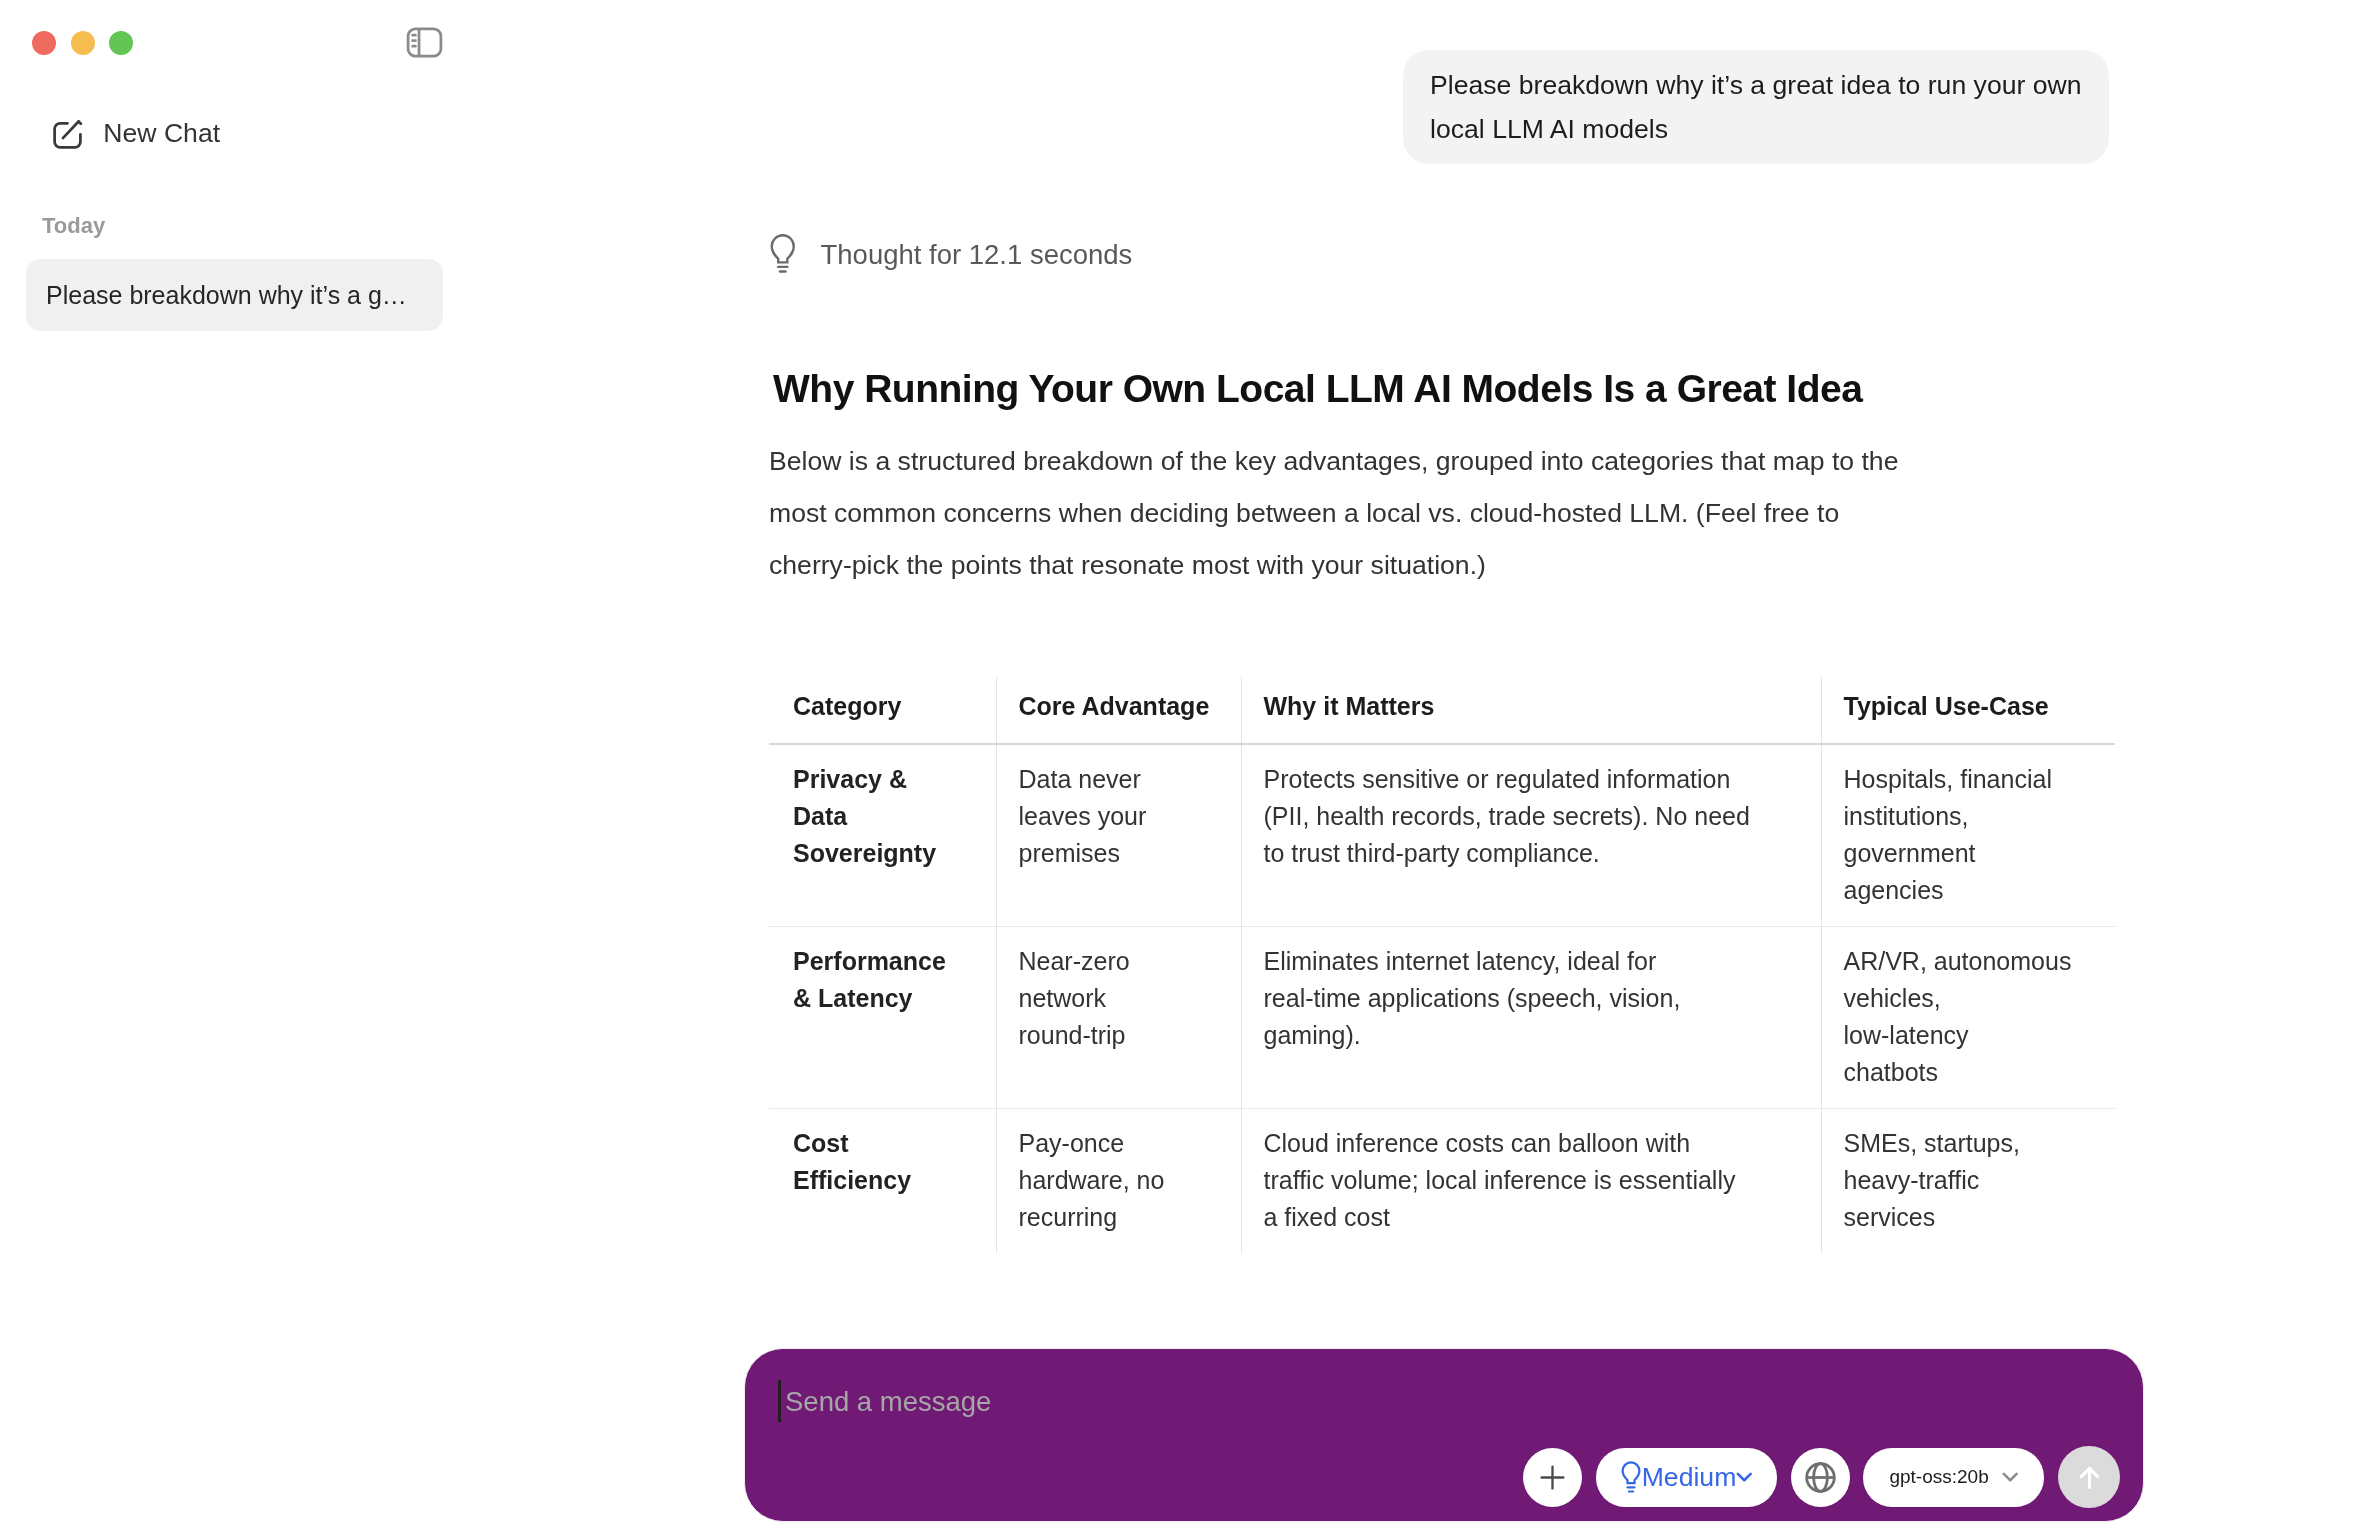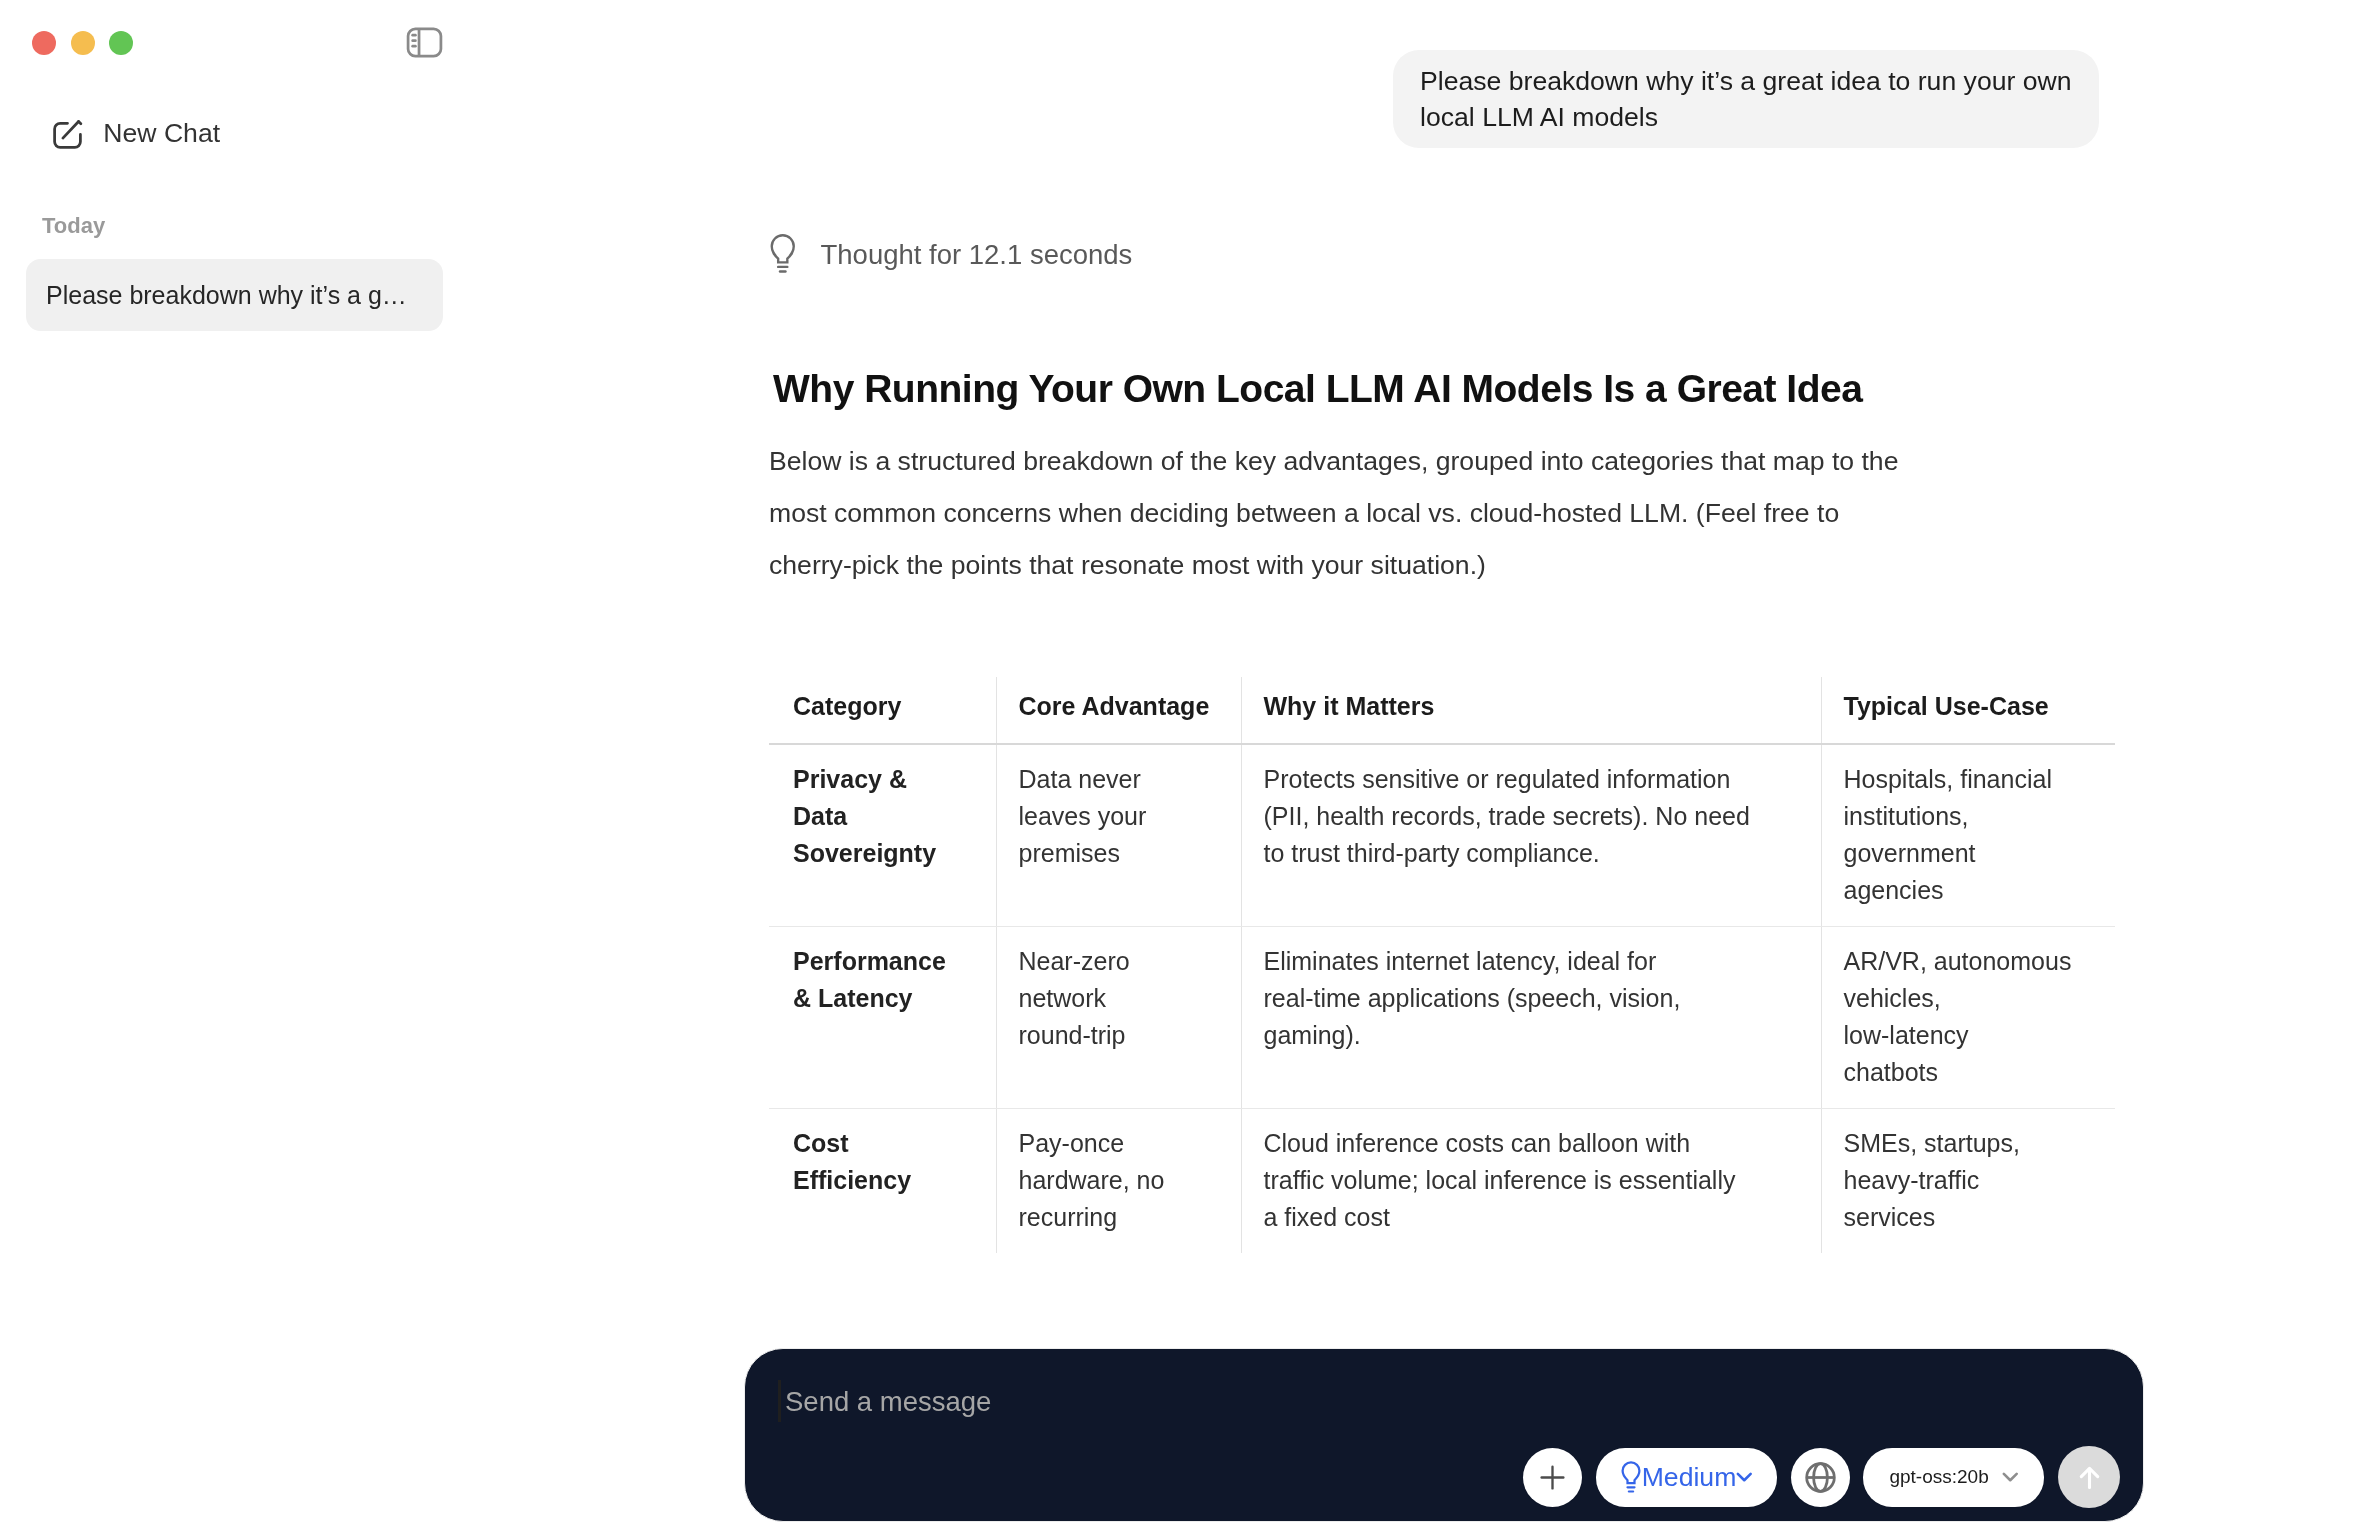"Please breakdown why it’s a great" .user-bubble { line-height: 36px -> 44px; right: 278px -> 268px }
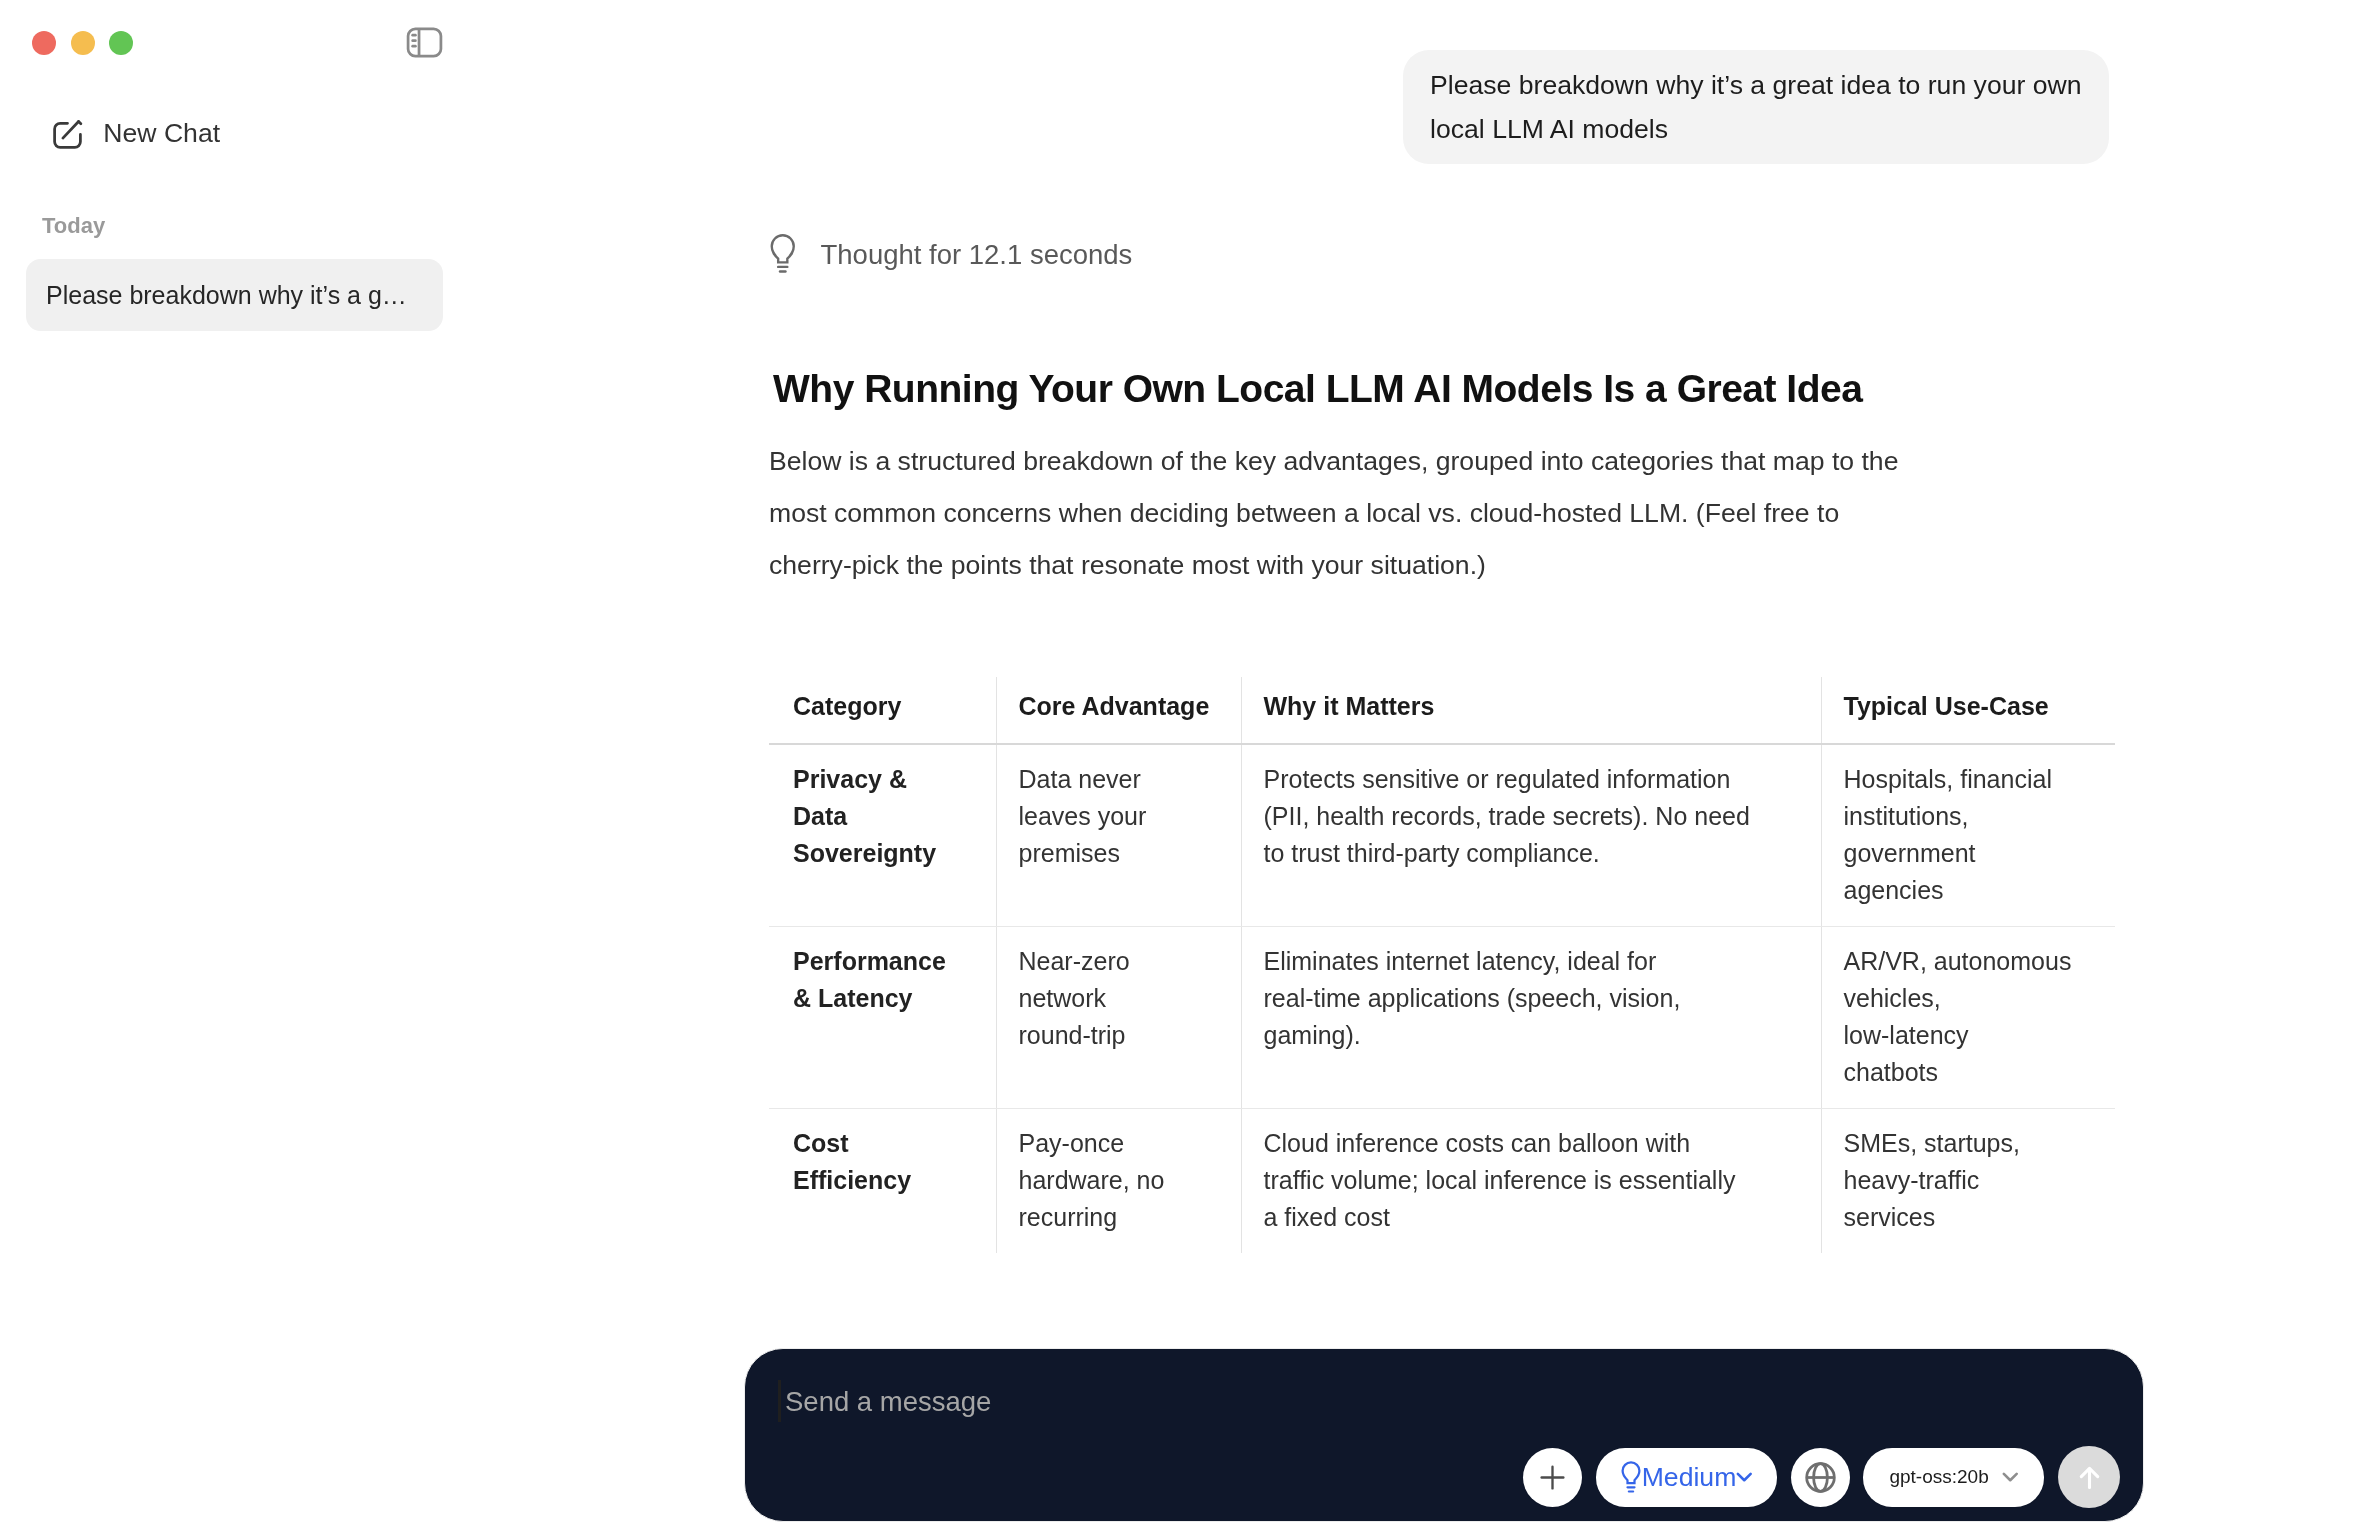"Send a message" .composer { background: #0f172a -> #701a75 }
